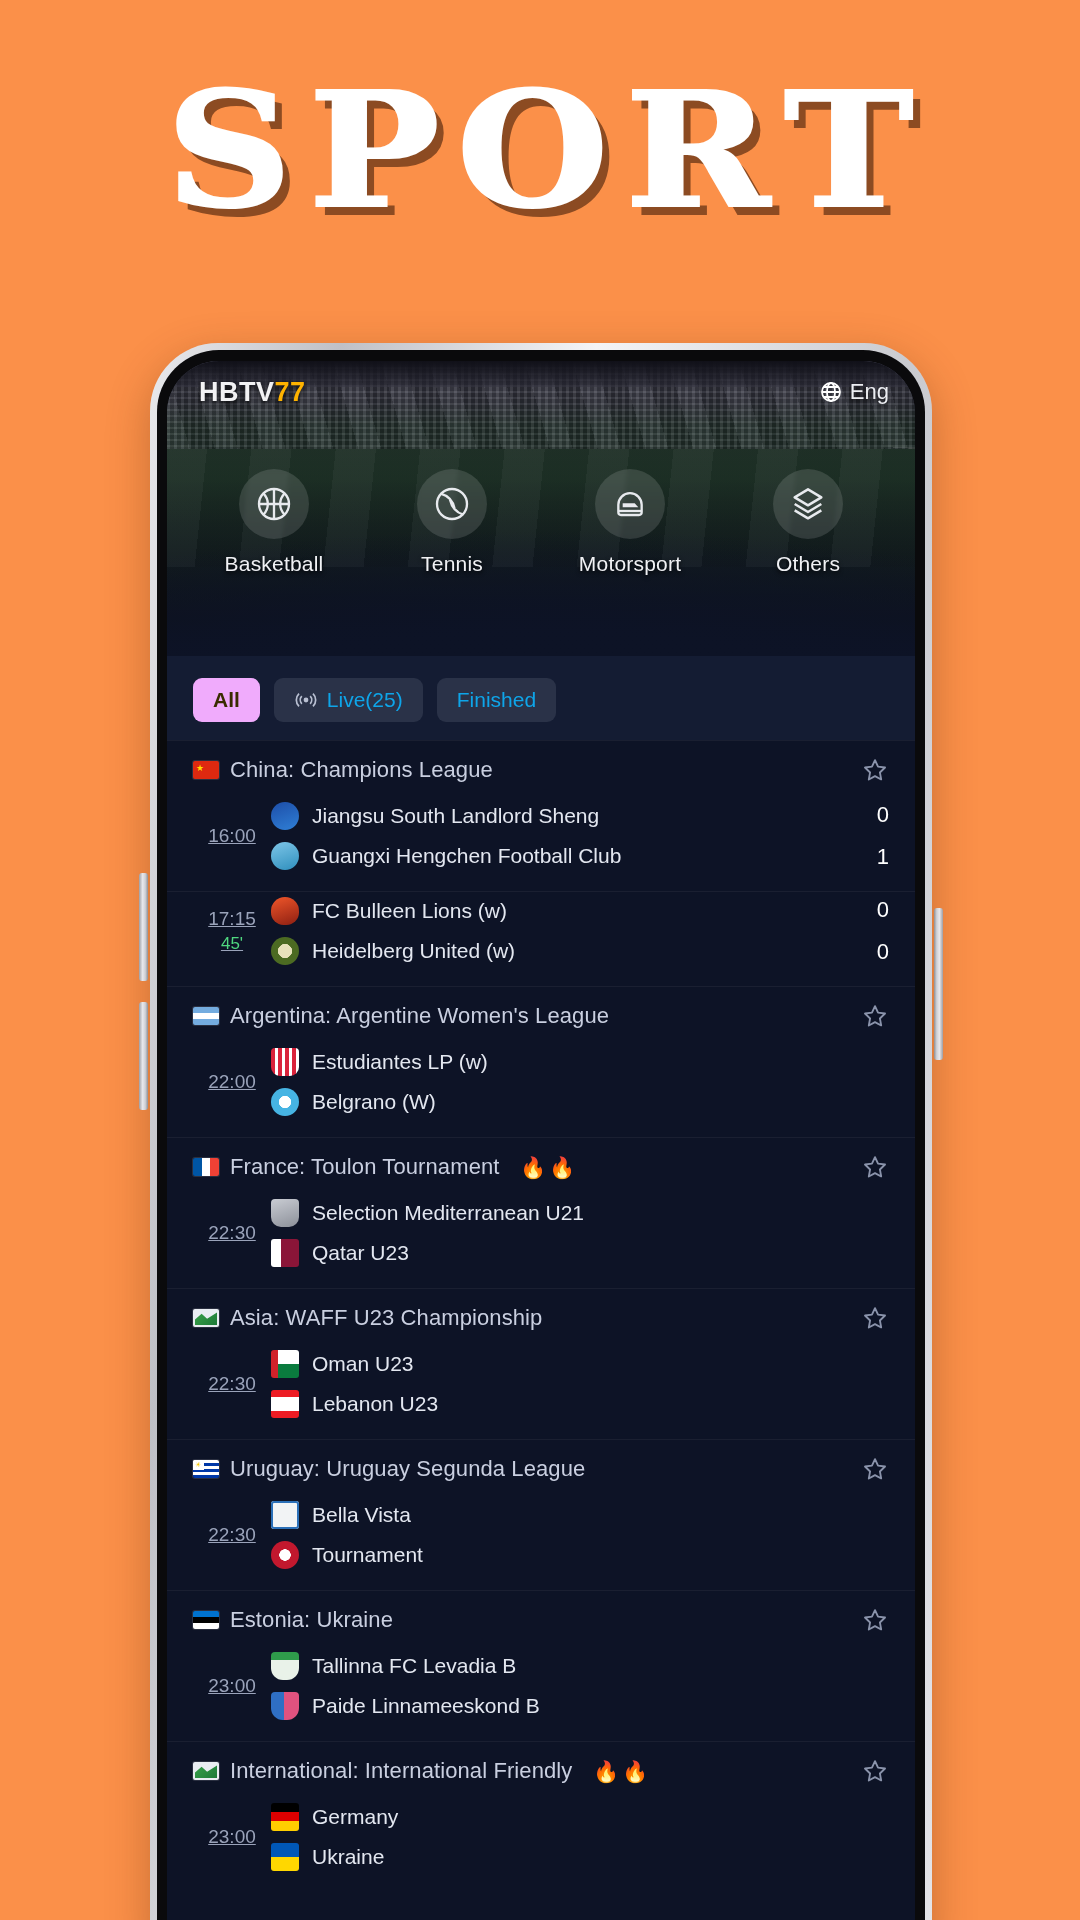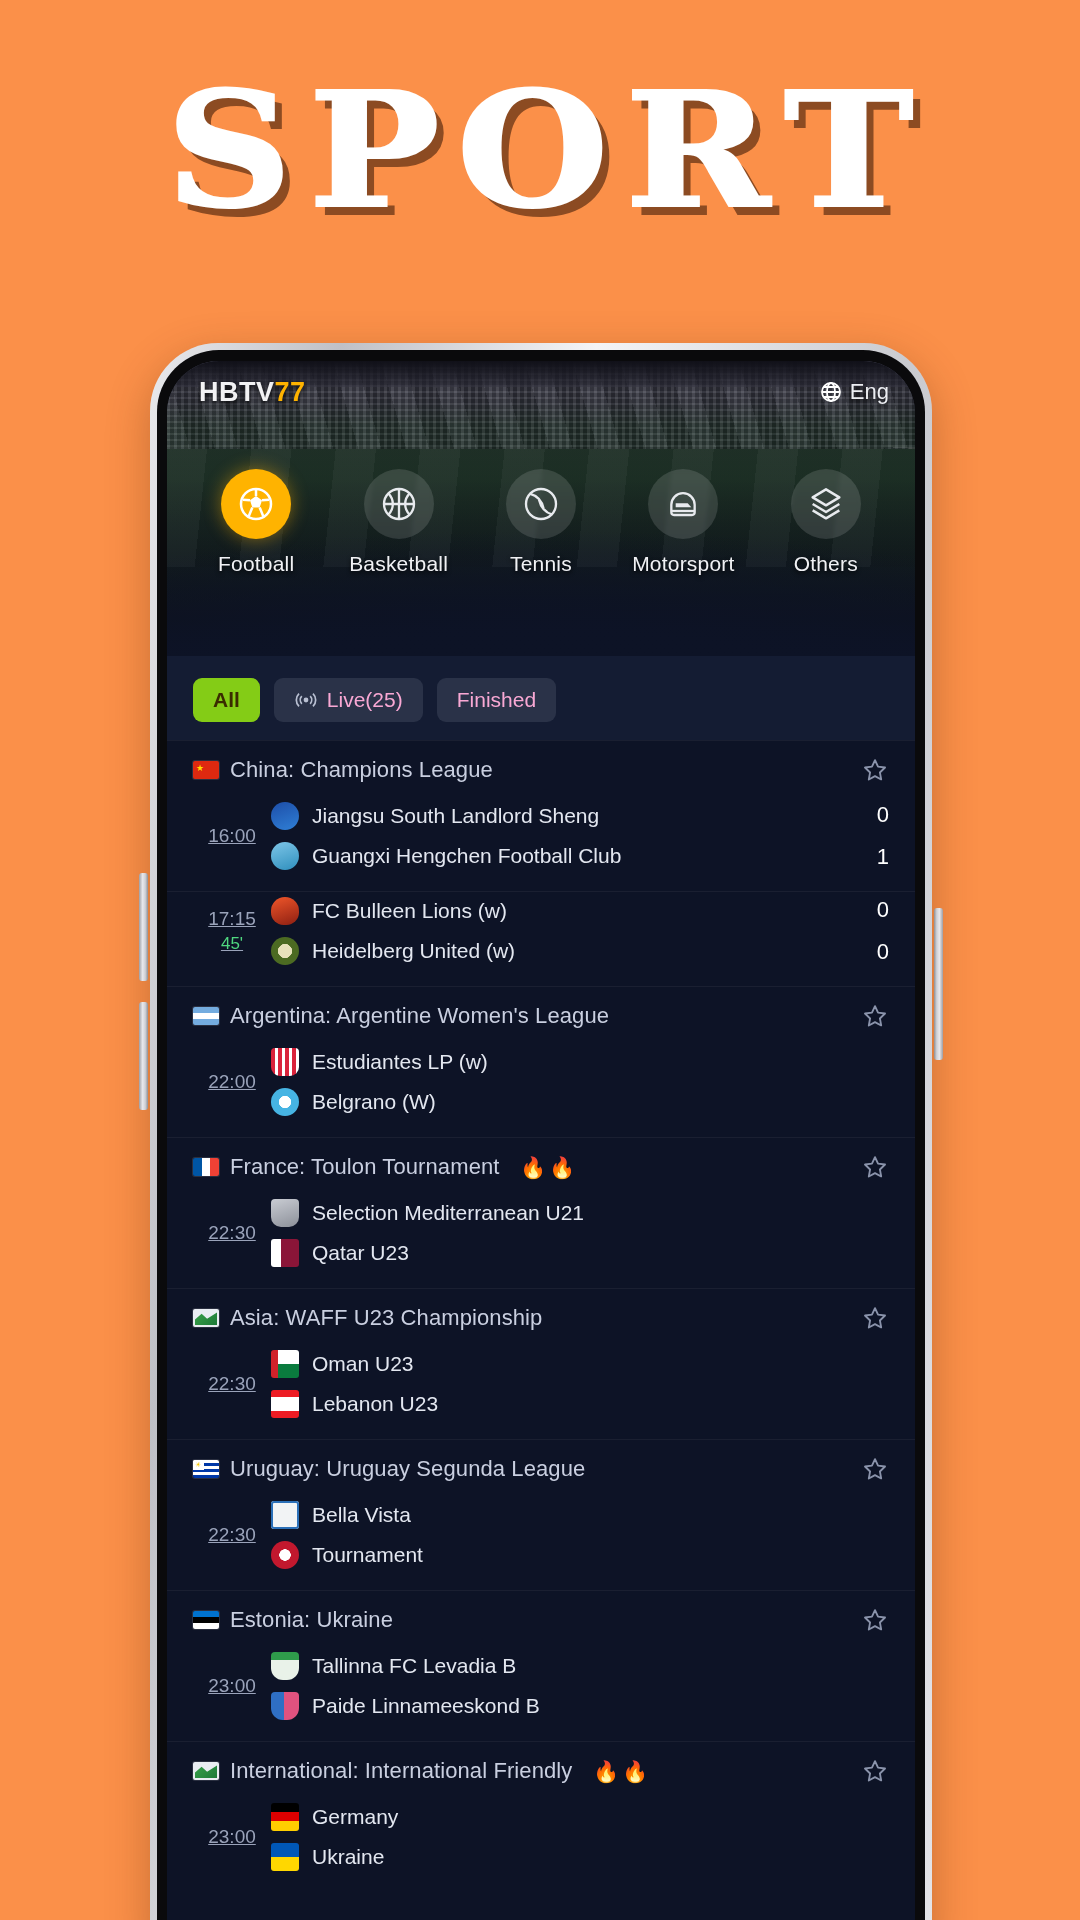"Football" div.cat { html: <div> <div> <svg> <circle></circle> <path></path> <path></path> </svg> </div> <div>Football</div> </div> -> none }
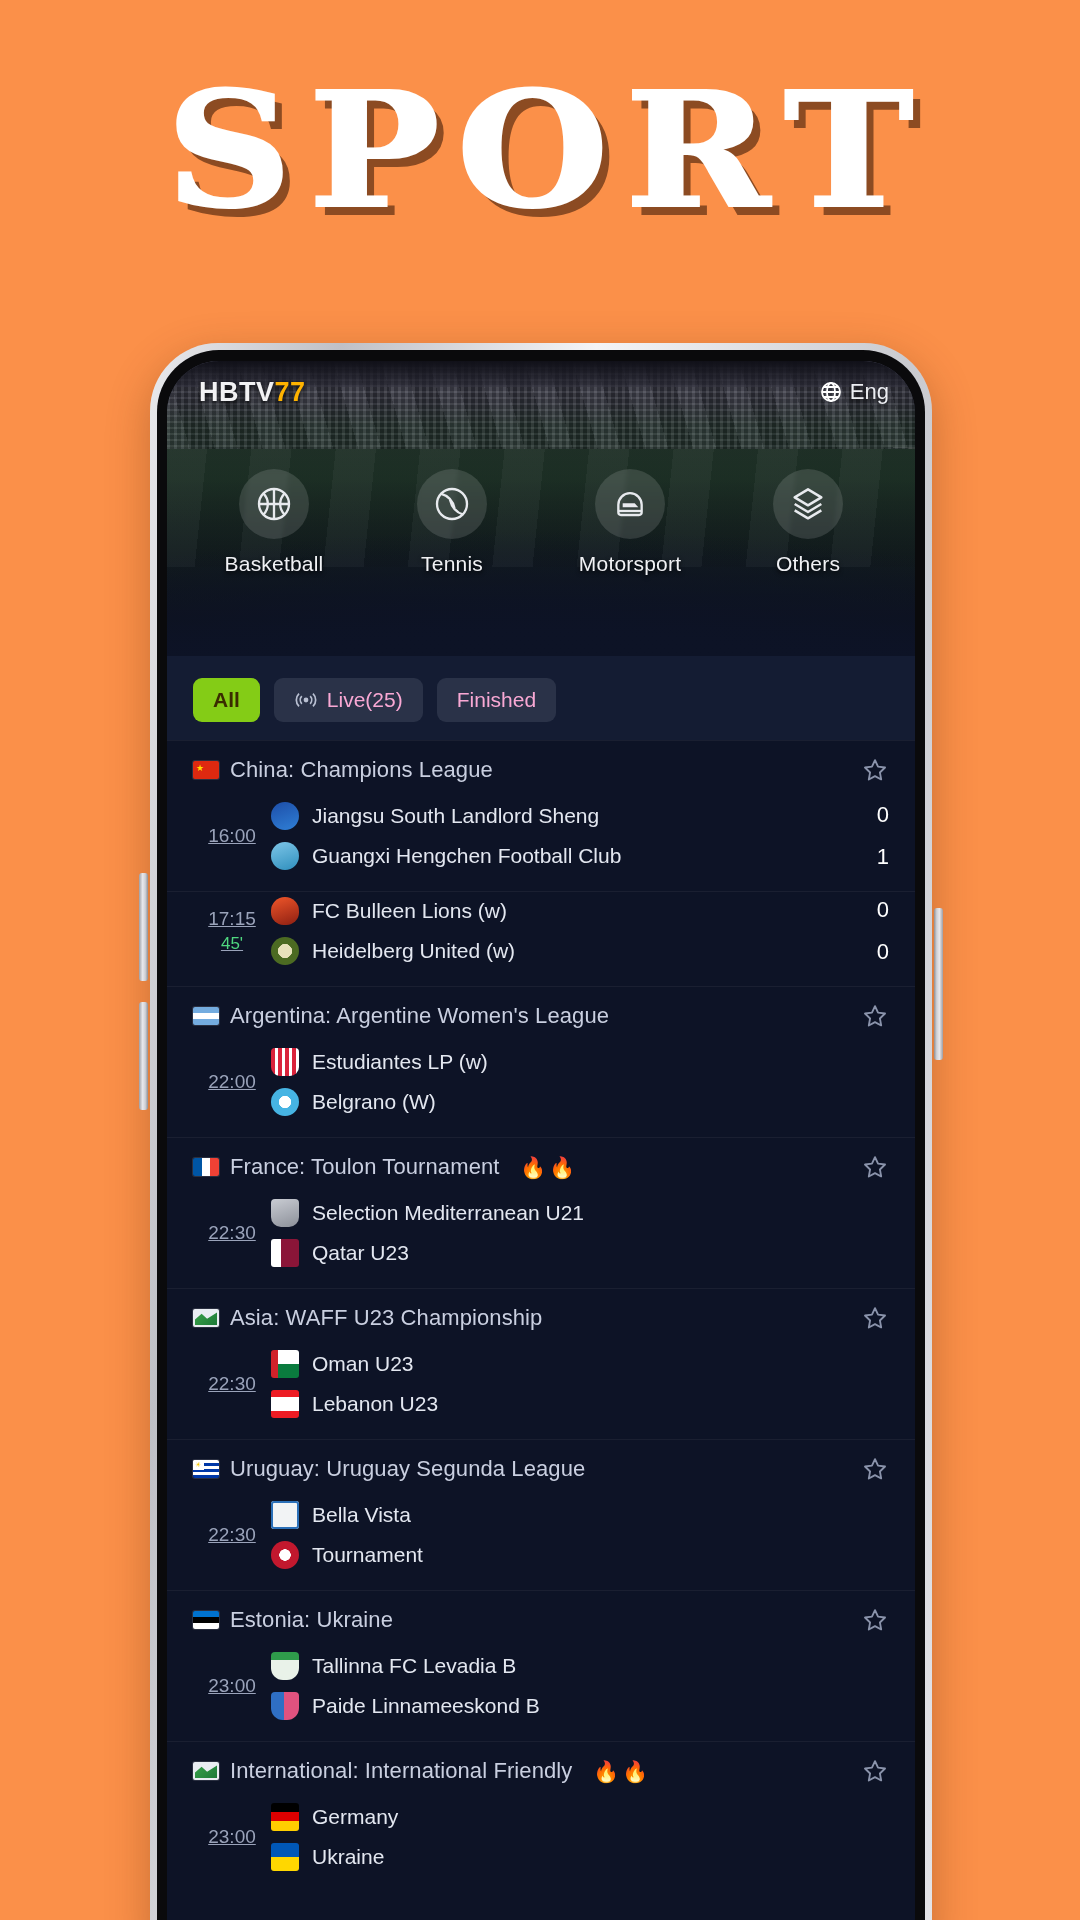"All" .chip.active { background: #84cc16 -> #f0abfc }
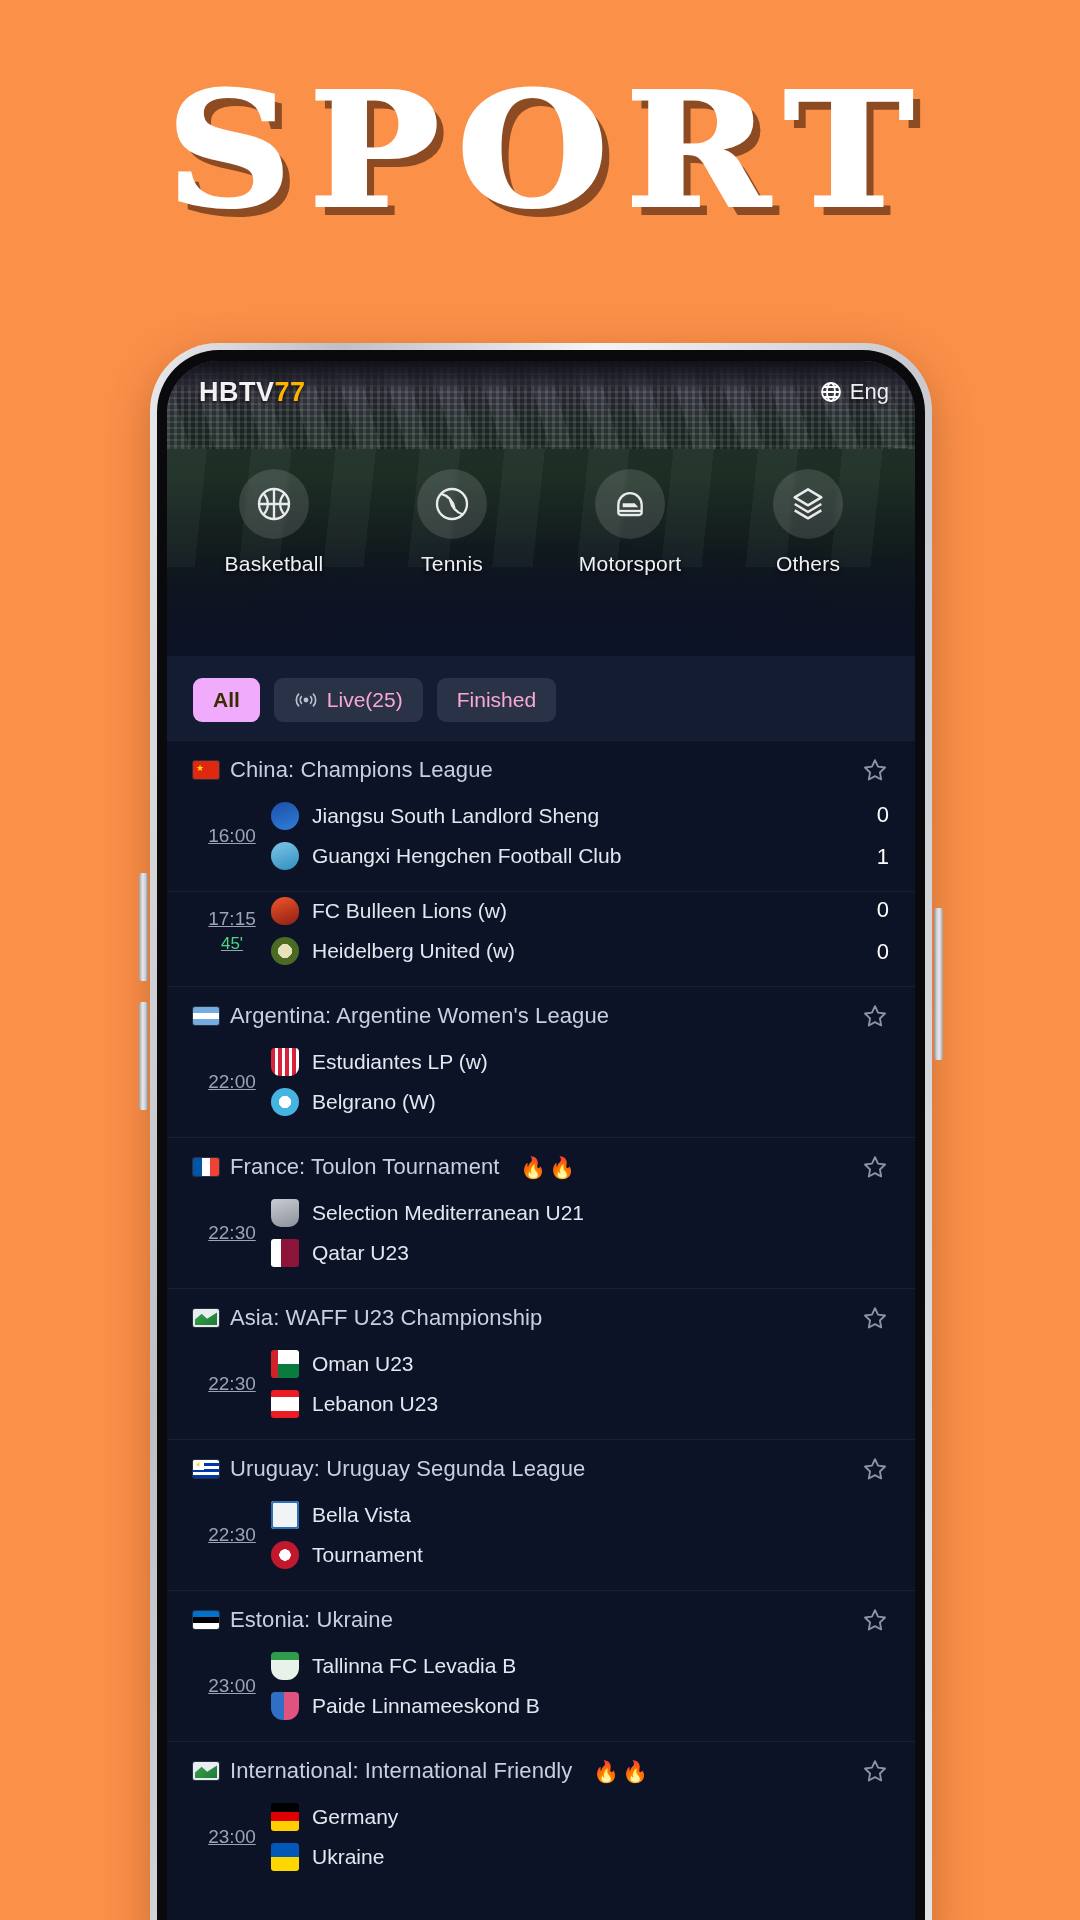"Live(25)" .chip { color: #f9a8d4 -> #0ea5e9 }
